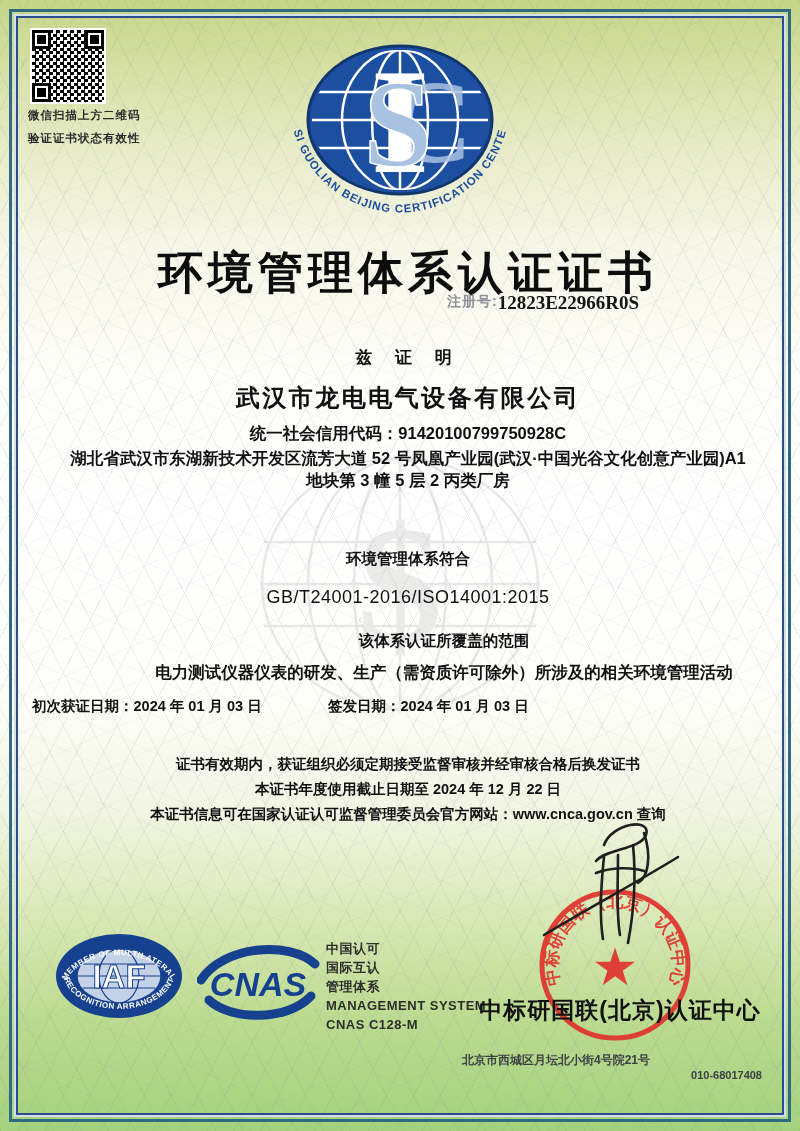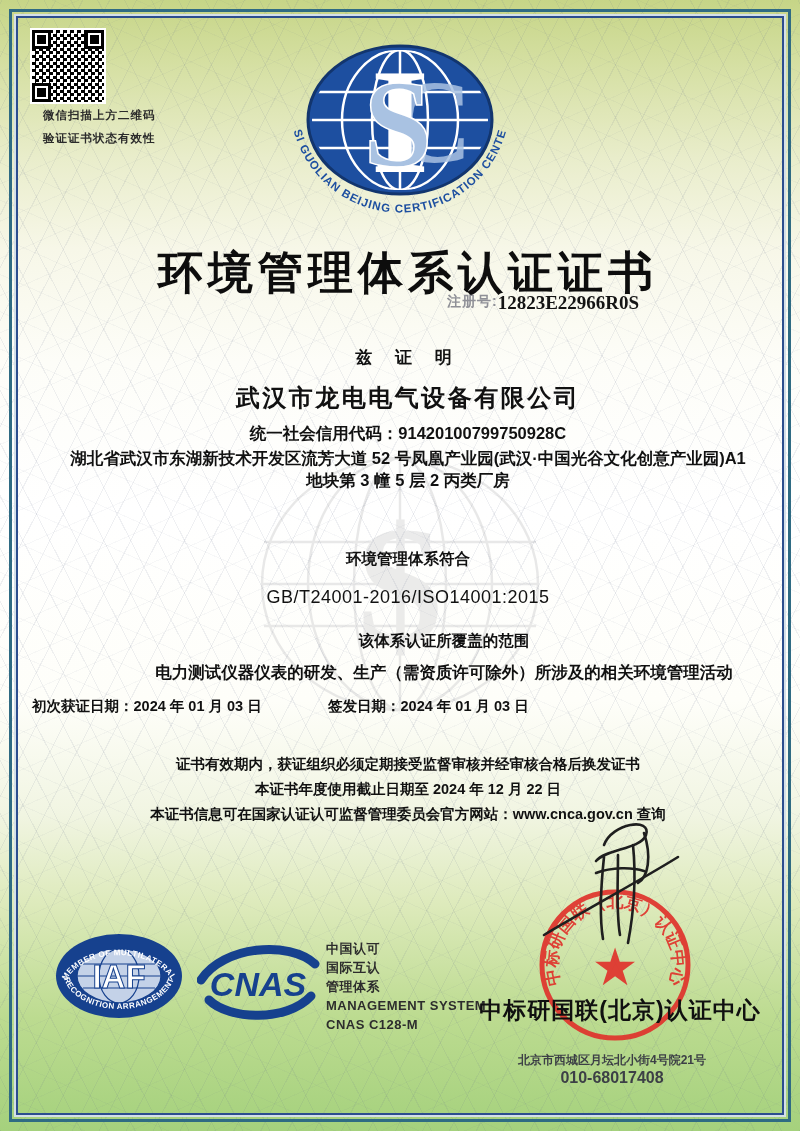"微信扫描上方二维码" .qr-cap { left: 43px -> 28px }
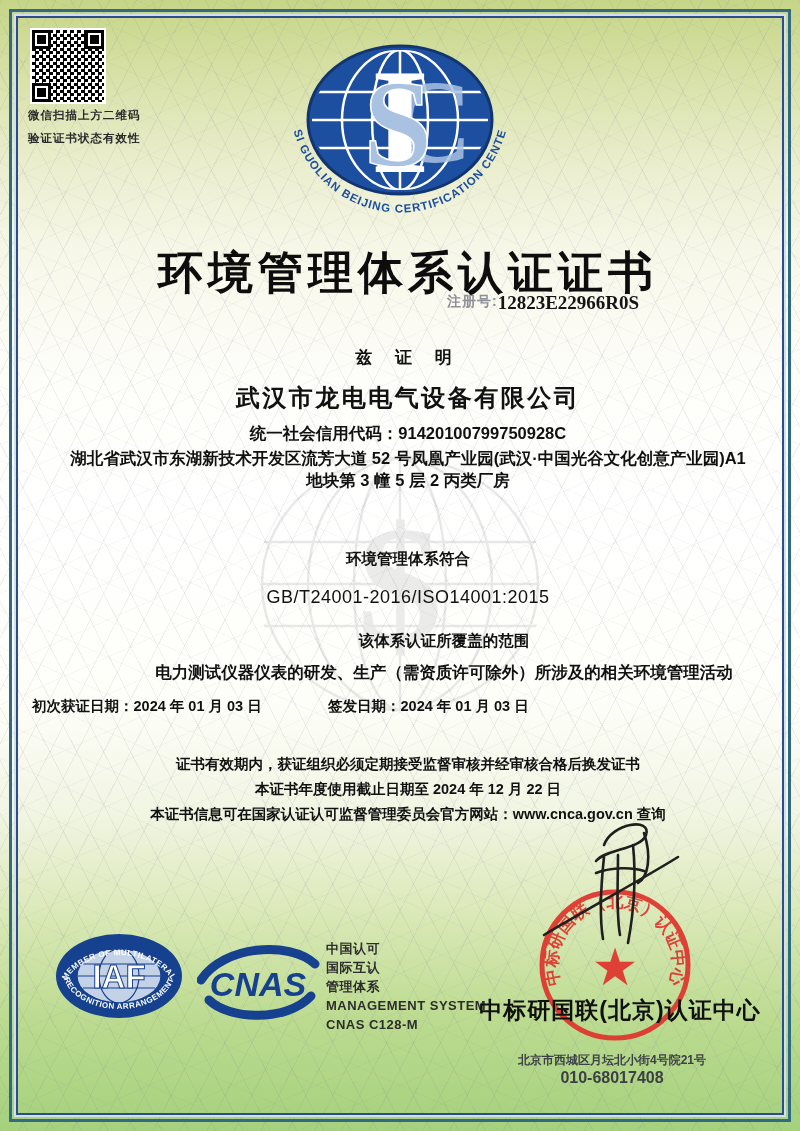"北京市西城区月坛北小街4号院21号" .issuer-addr { text-align: center -> left }
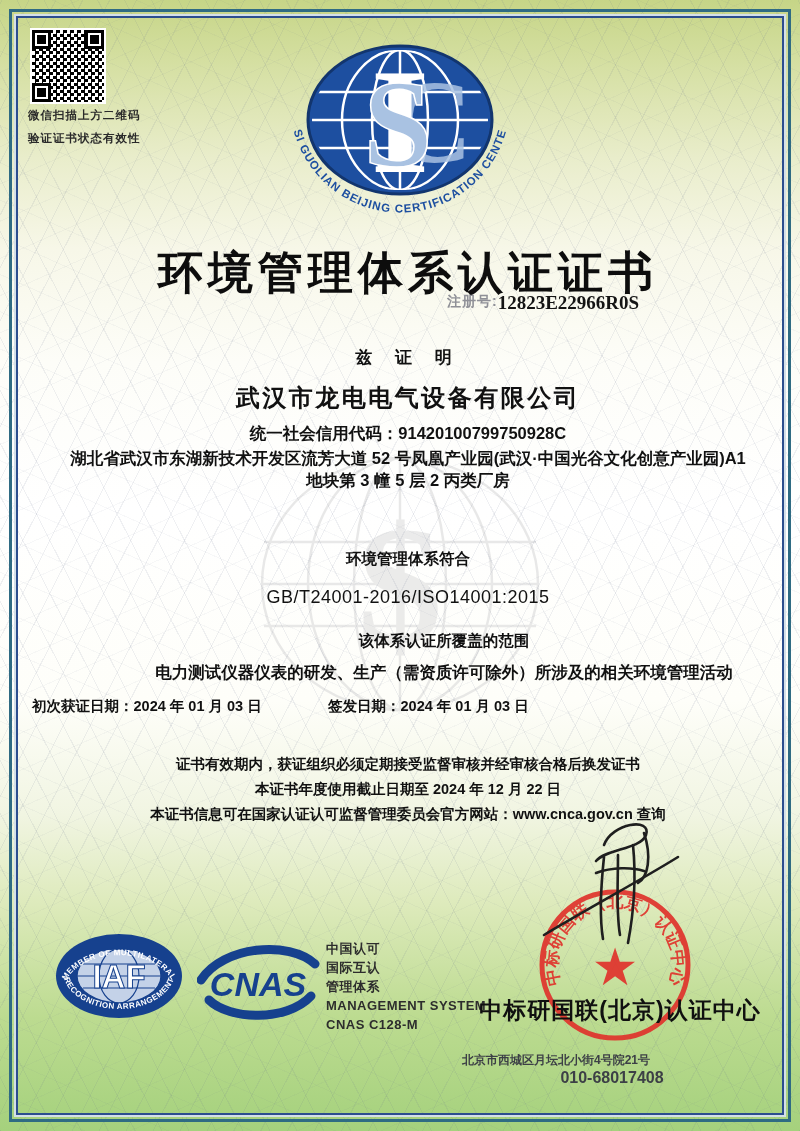"010-68017408" .issuer-tel { font-size: 16px -> 11px; text-align: center -> right }
